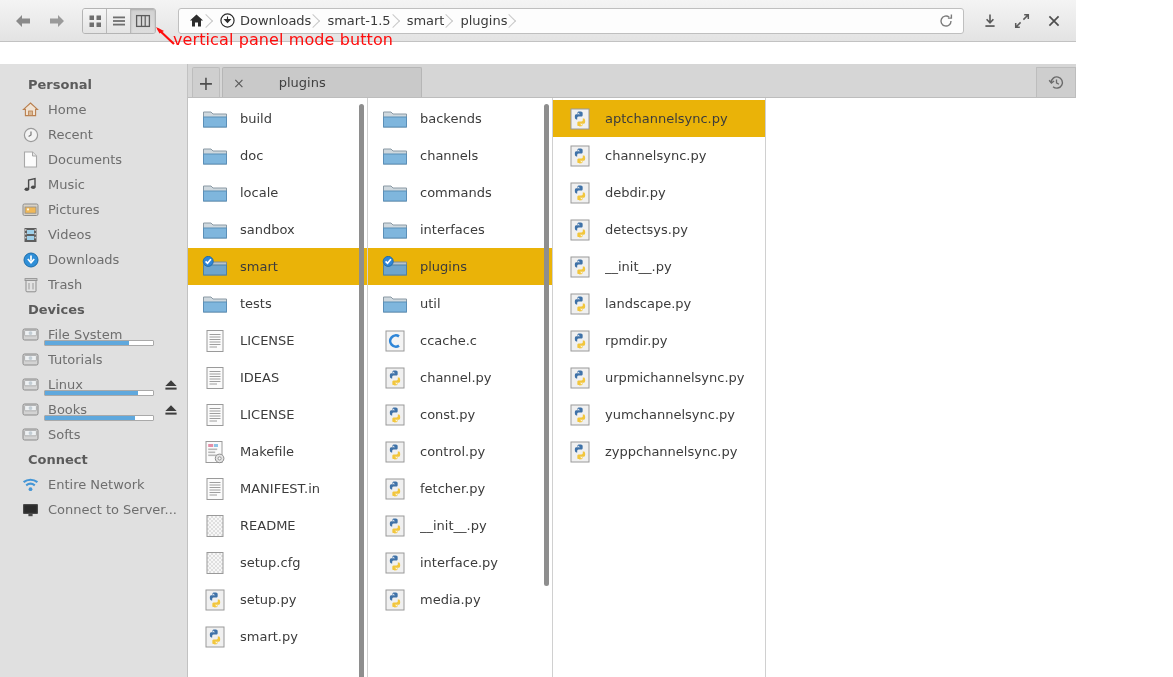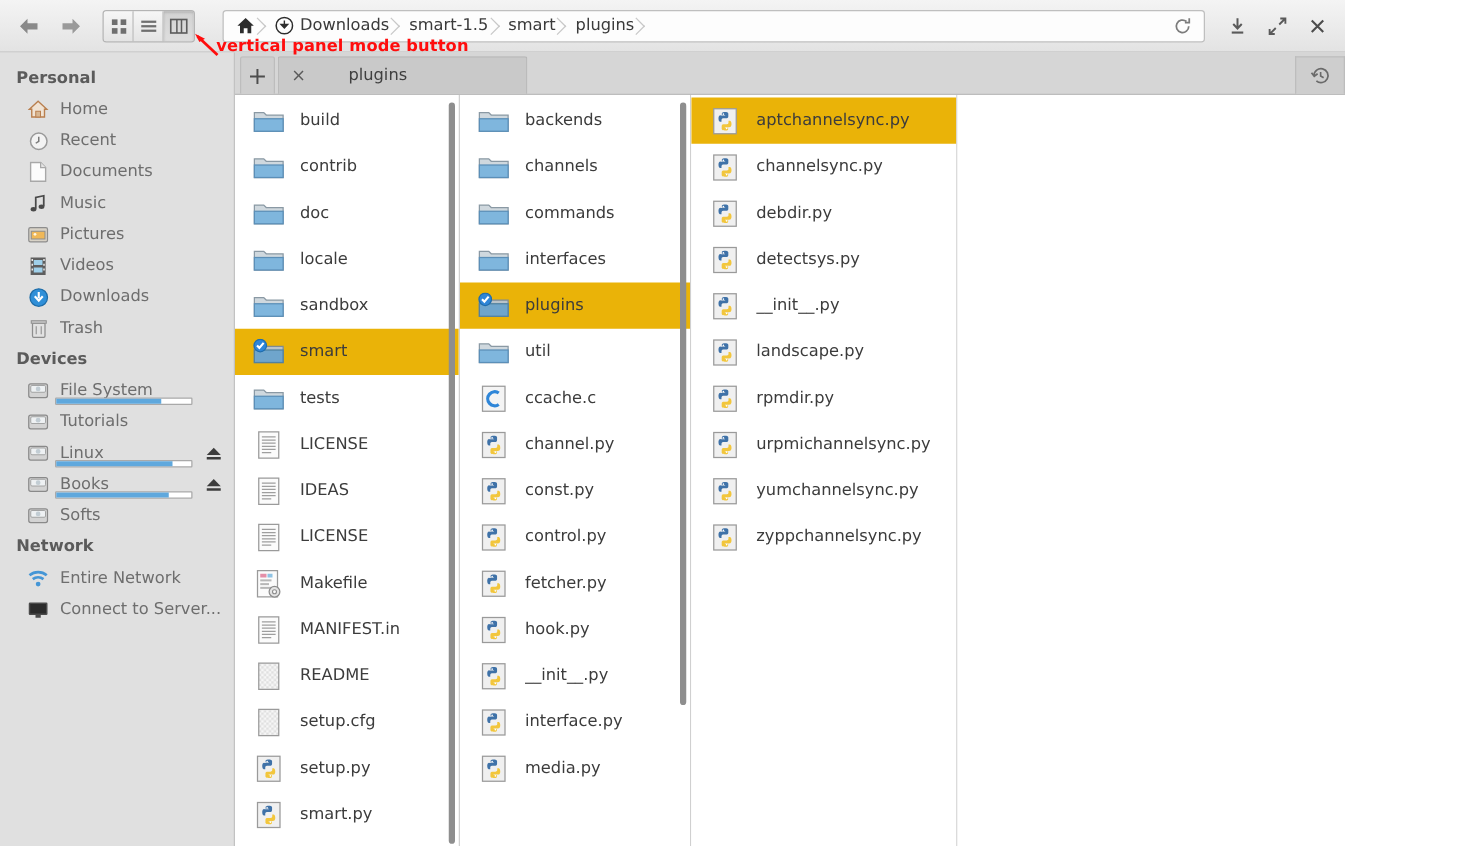"Downloads" #app { gap: none -> 22px }
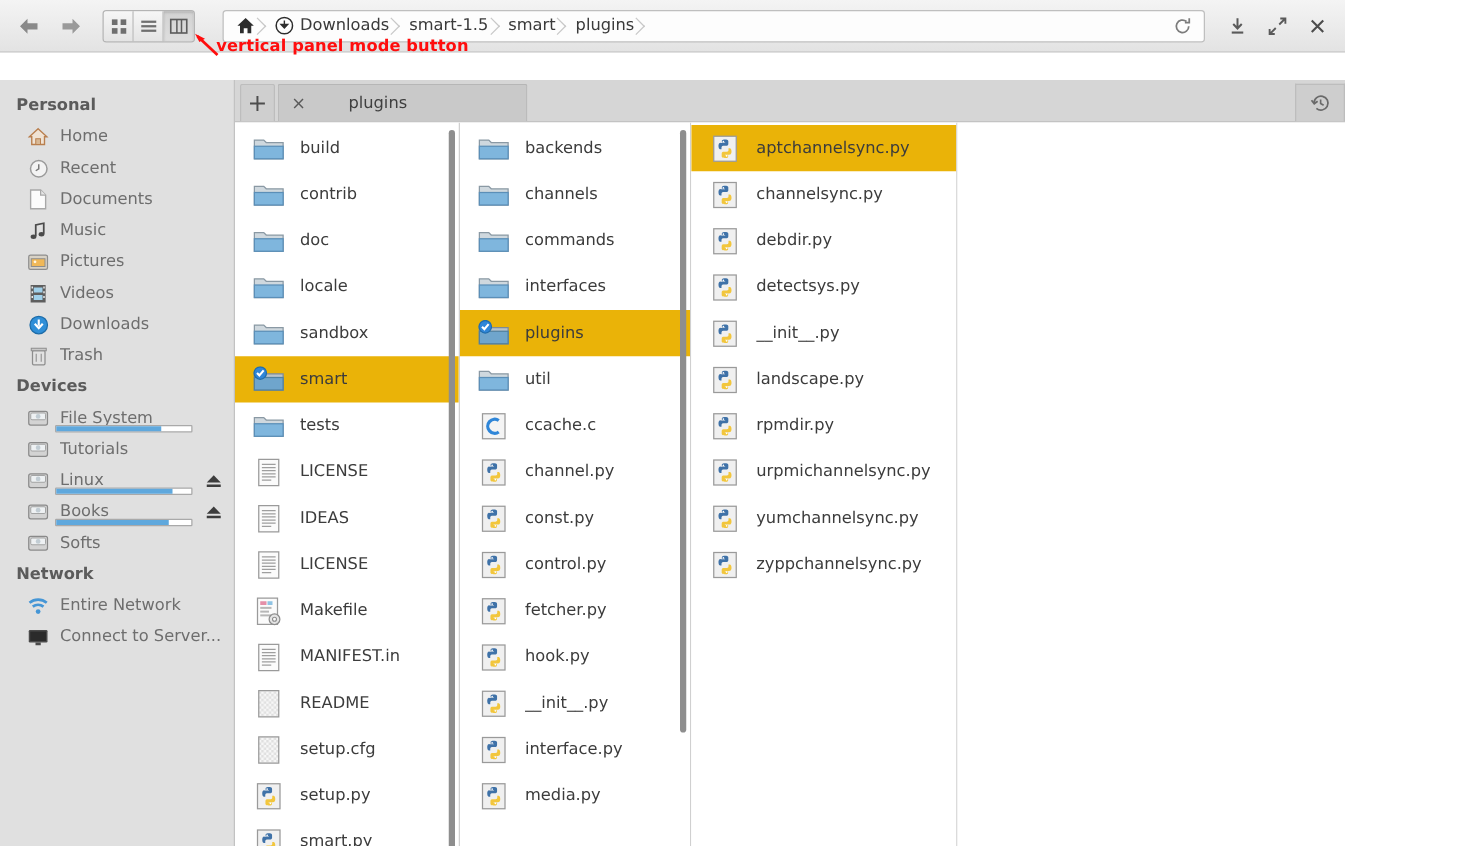"vertical panel mode button" .annot { font-size: 13px -> 16px; font-weight: bold -> normal }
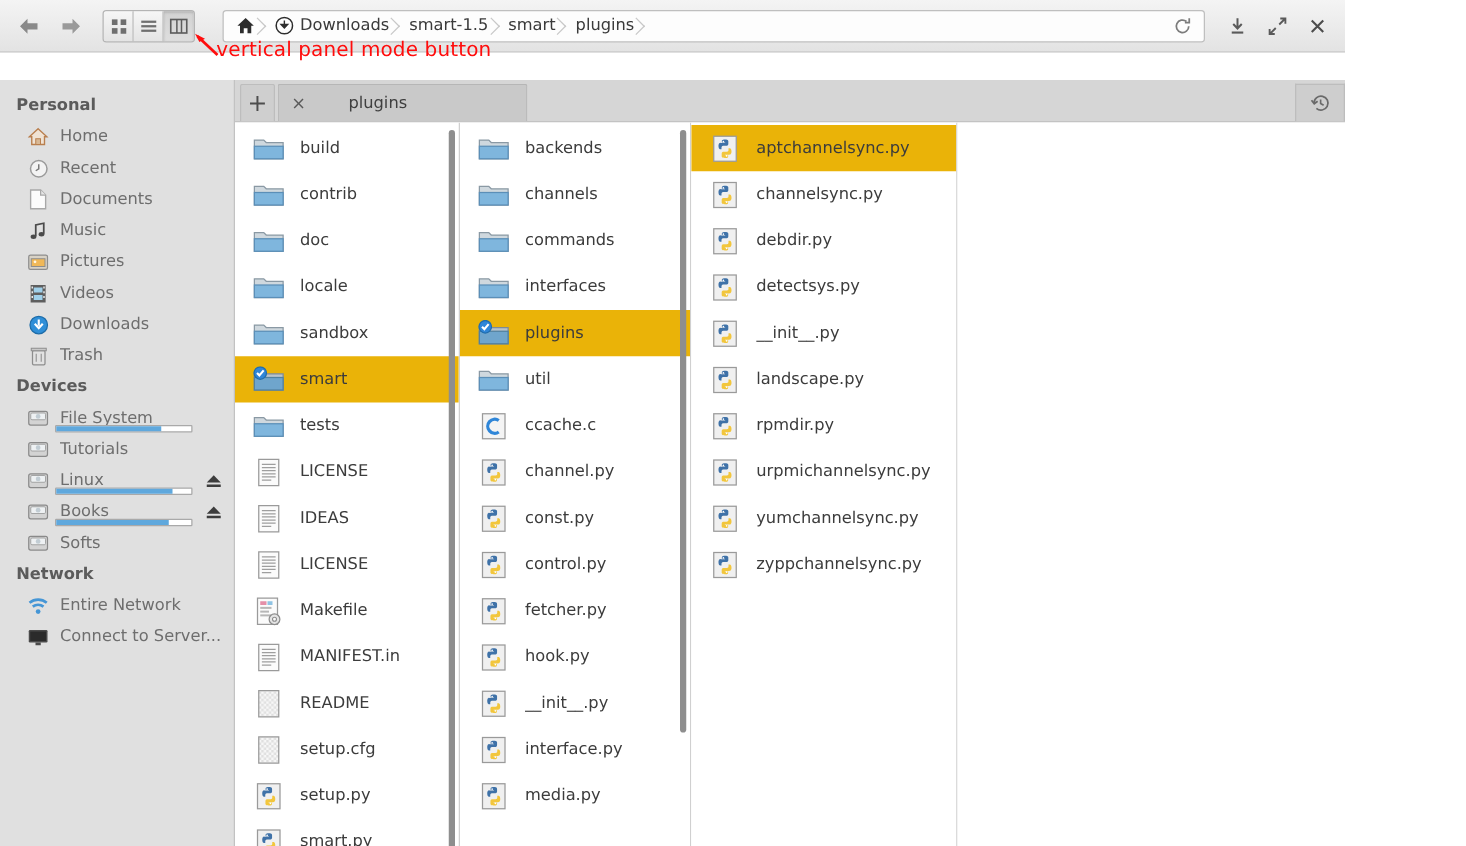"Personal" .side-head { padding: 5px 0 5px 13px -> 5px 0 5px 28px }
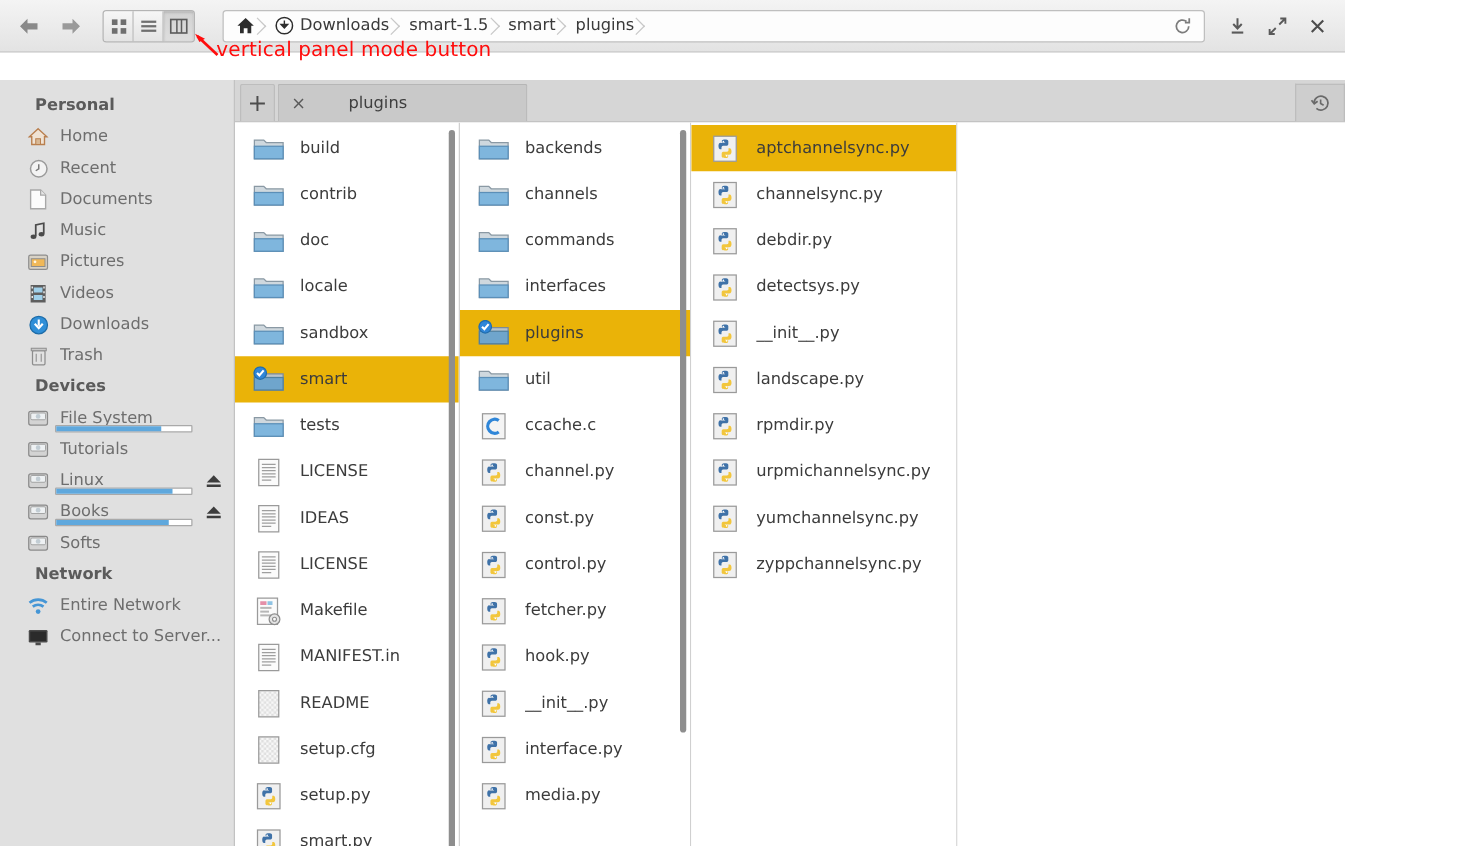"contrib" div.row { html: <div> <span> <svg> <path></path> <rect></rect> </svg> </span> <span>contrib</span> </div> -> none }
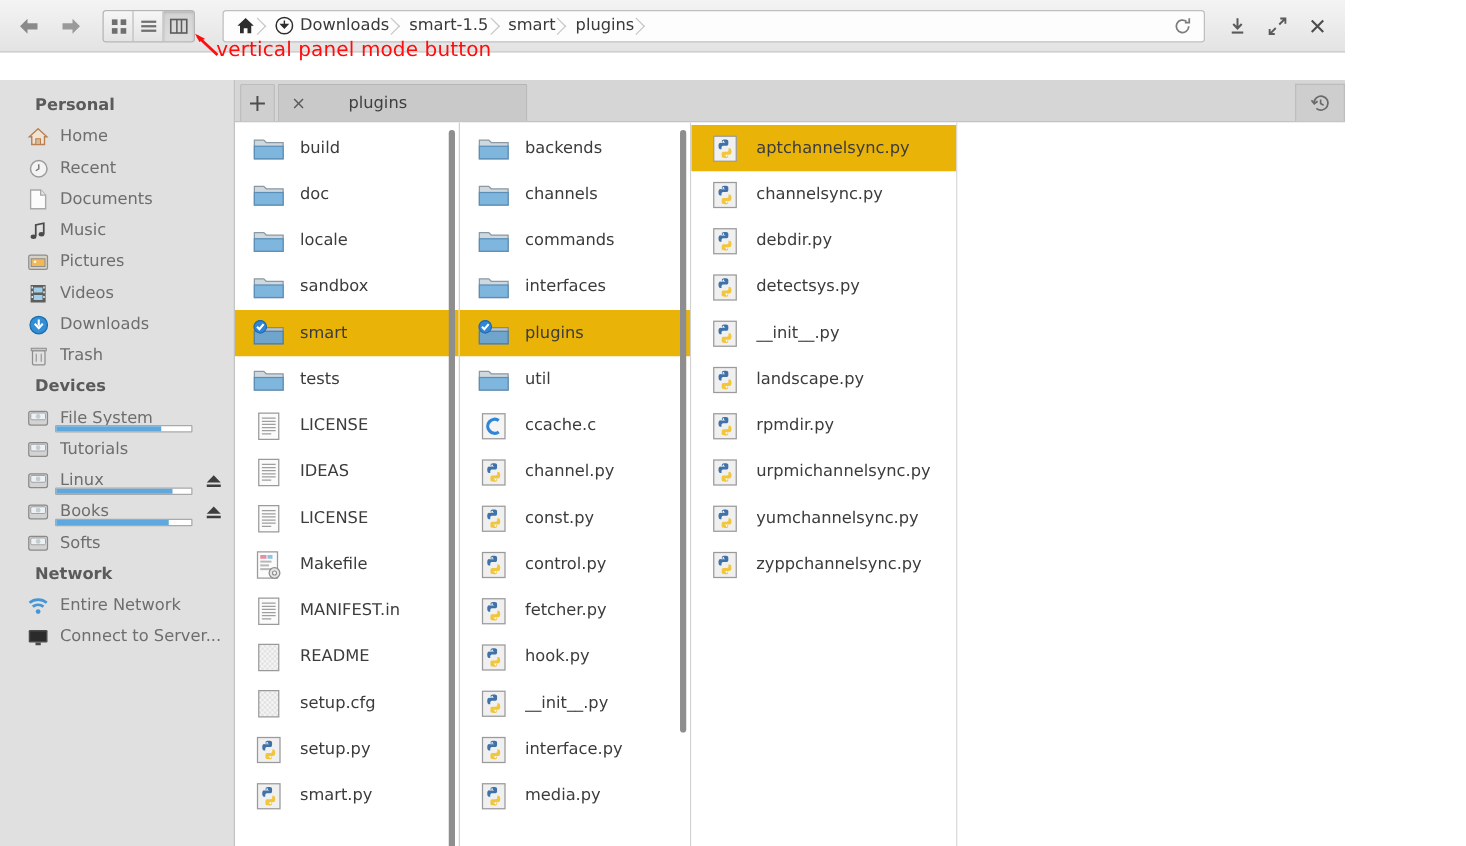"Network" div.side-head { text: Network -> Connect }
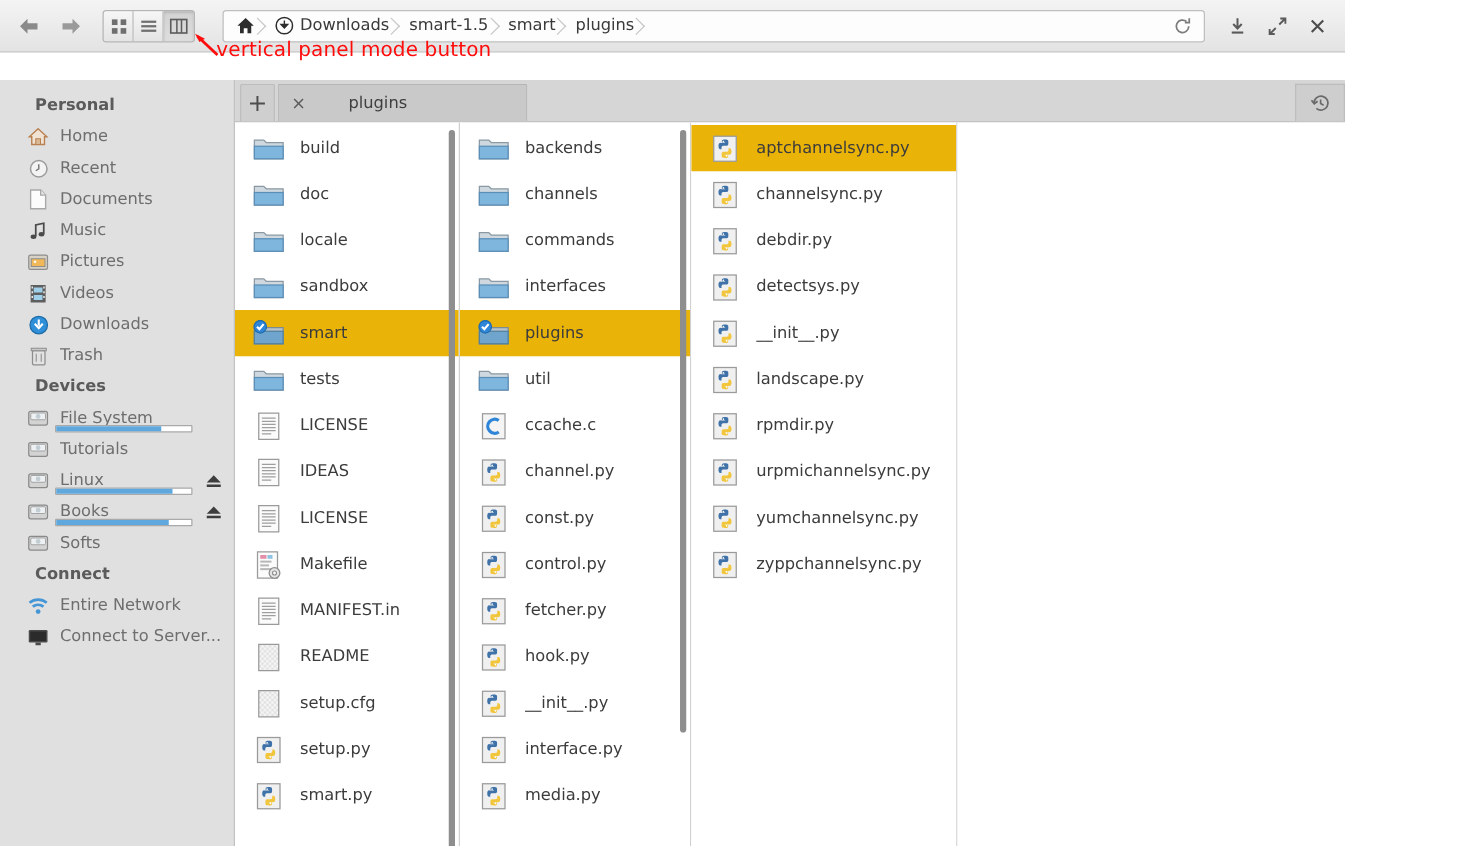"hook.py" div.row { html: <div> <span> <svg> <rect></rect> <path></path> <path></path> <circle></circle> <circle></circle> </svg> </span> <span>hook.py</span> </div> -> none }
